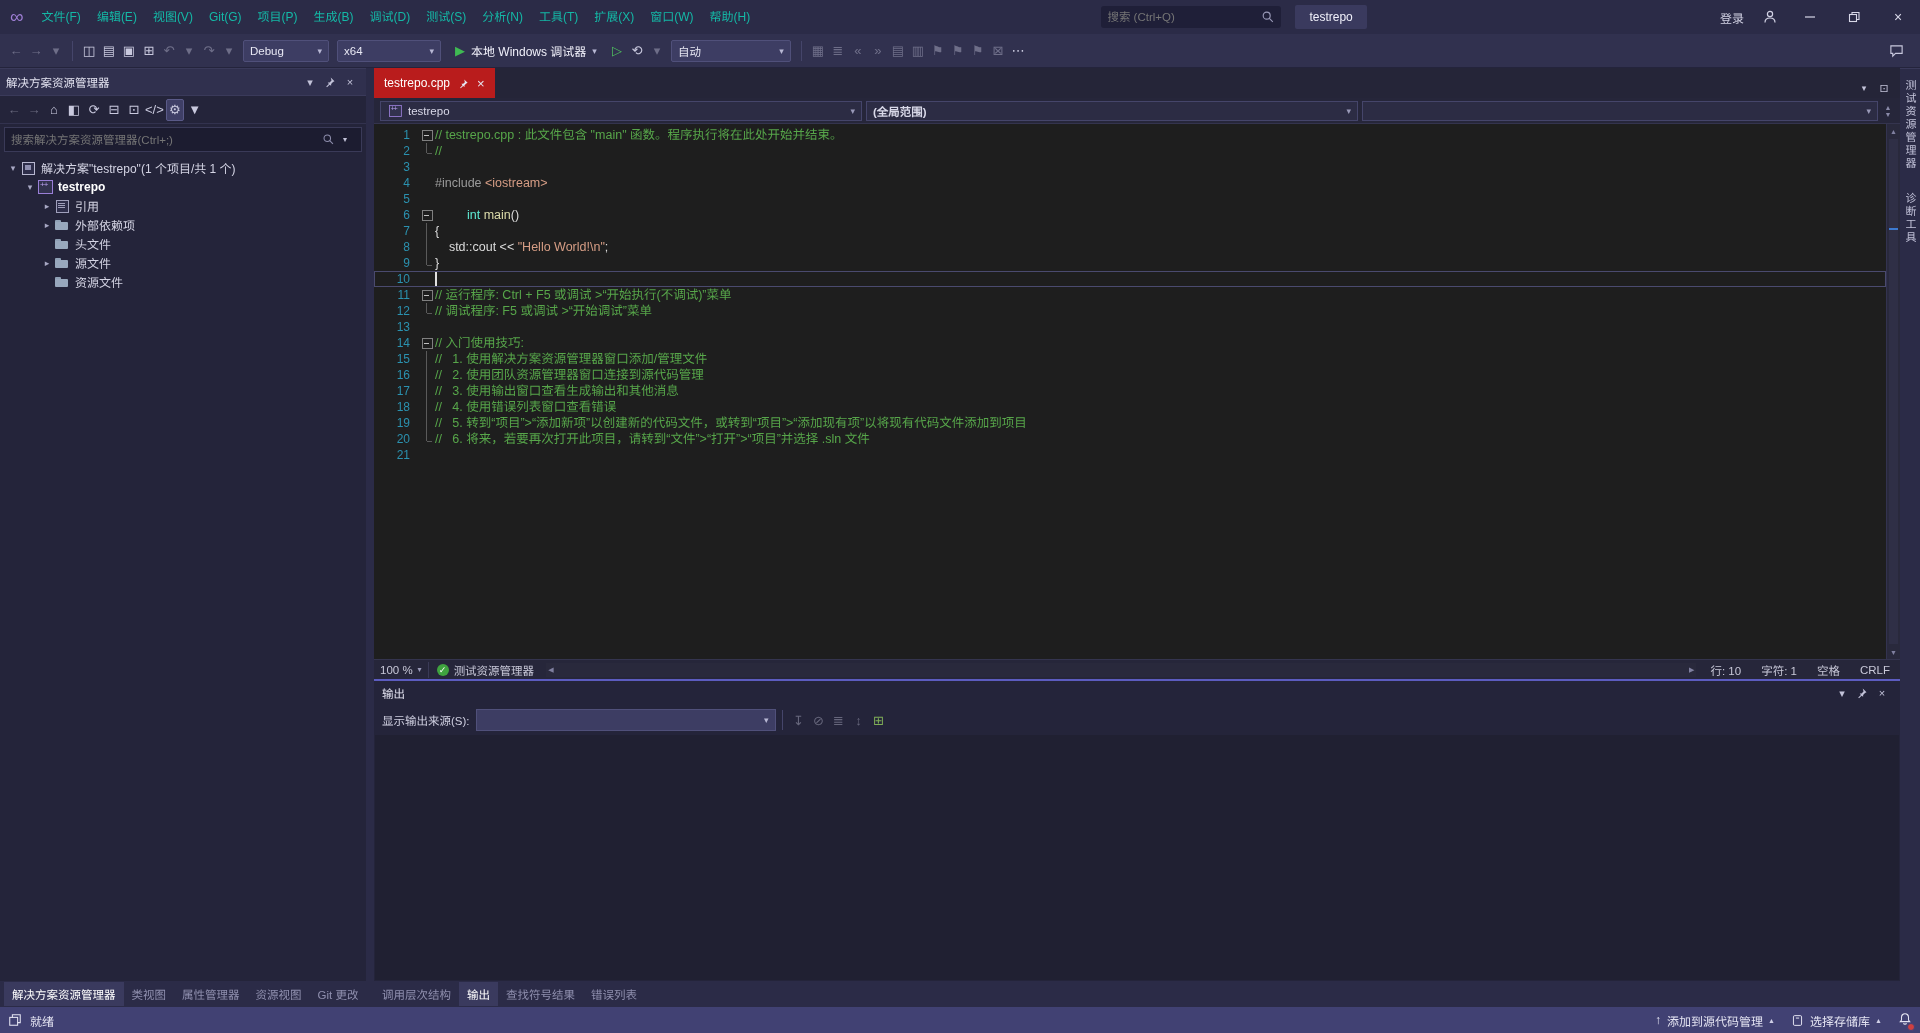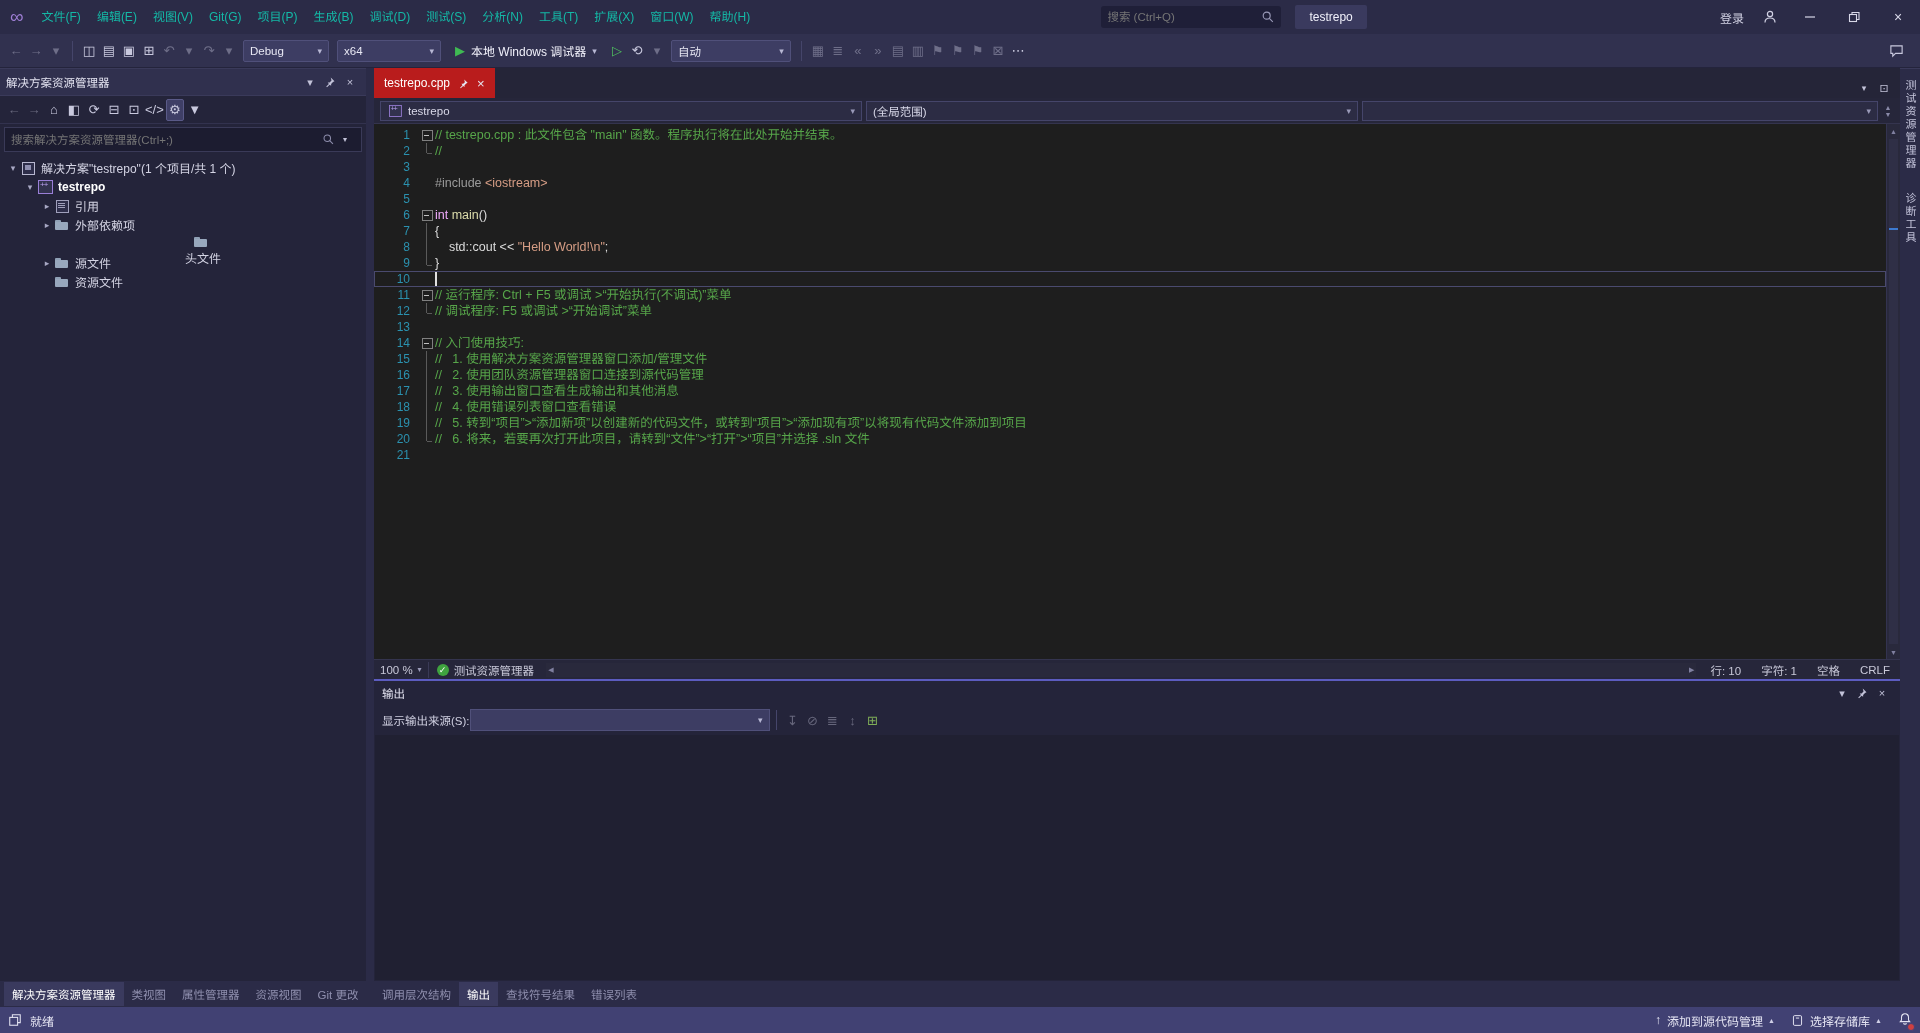"(全局范围)" #nav-c2 { font-weight: none -> bold }
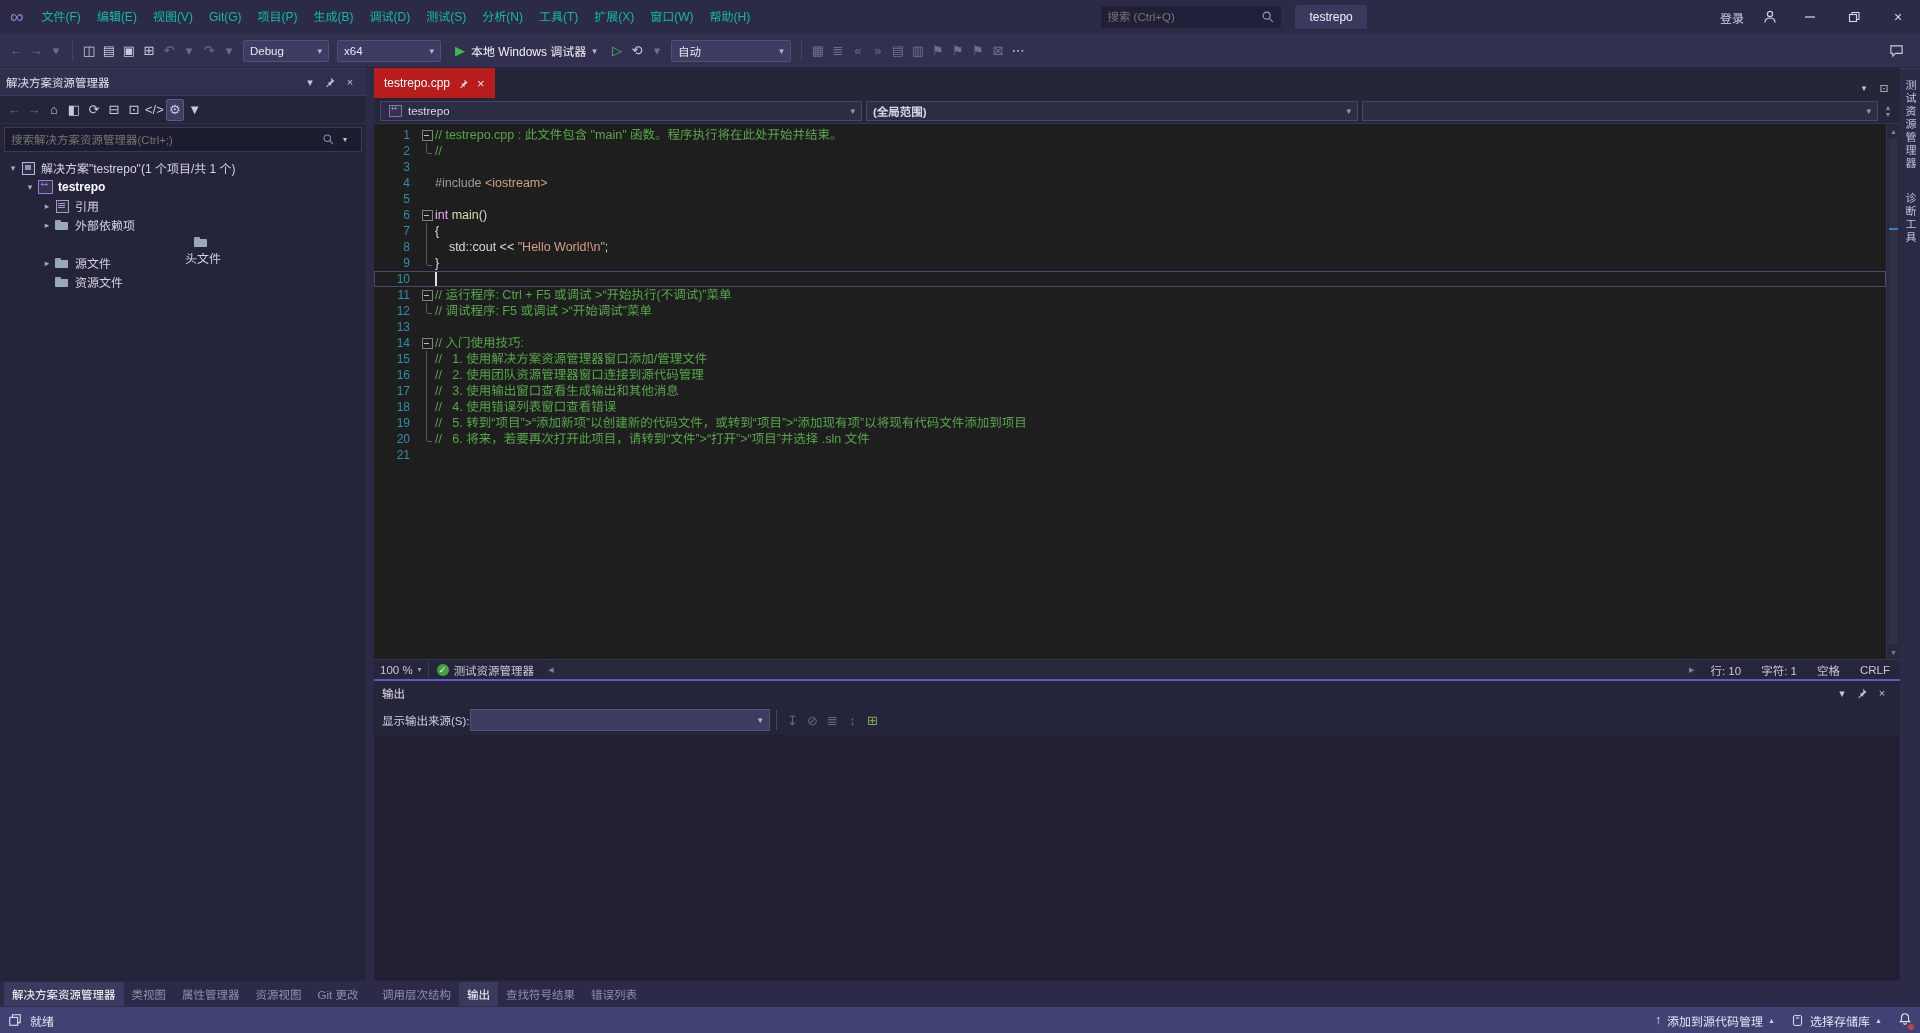"int" .tk-kw { color: #f0abfc -> #5eead4; margin-left: none -> 32px }
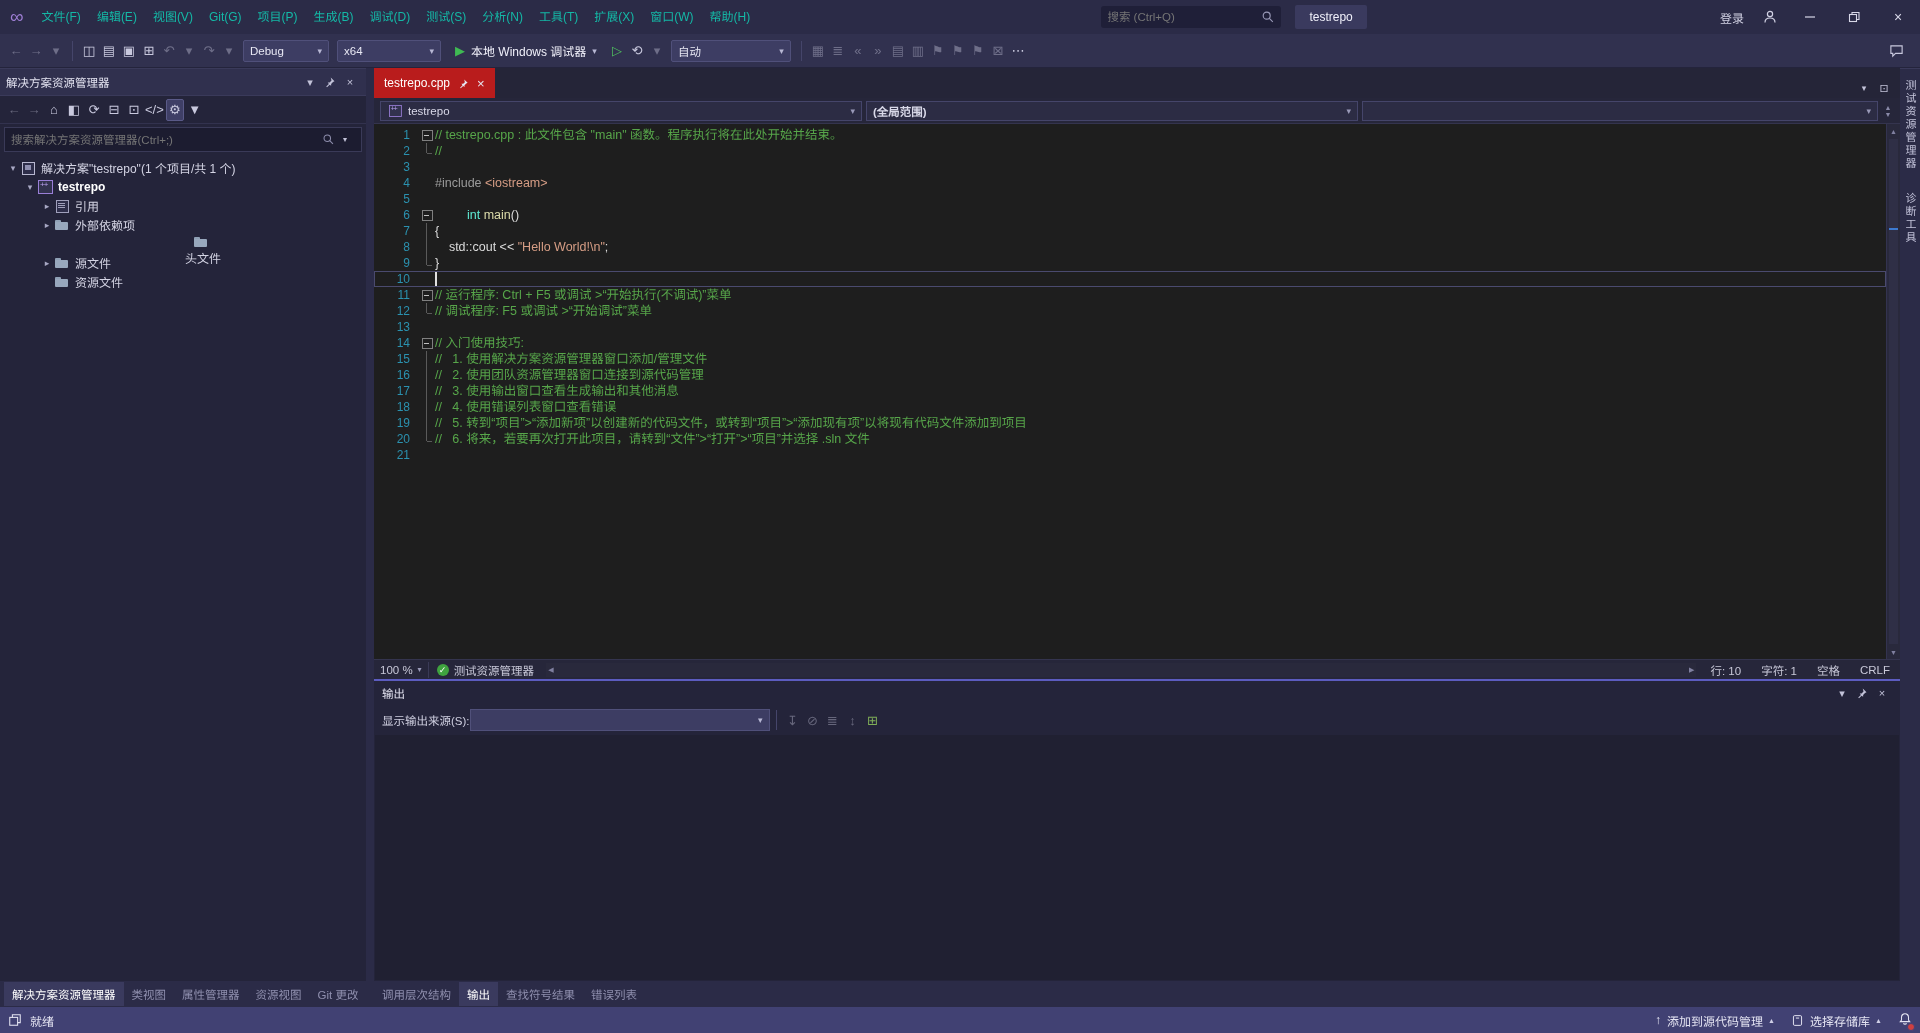"头文件" div.trow { flex-direction: column -> none }
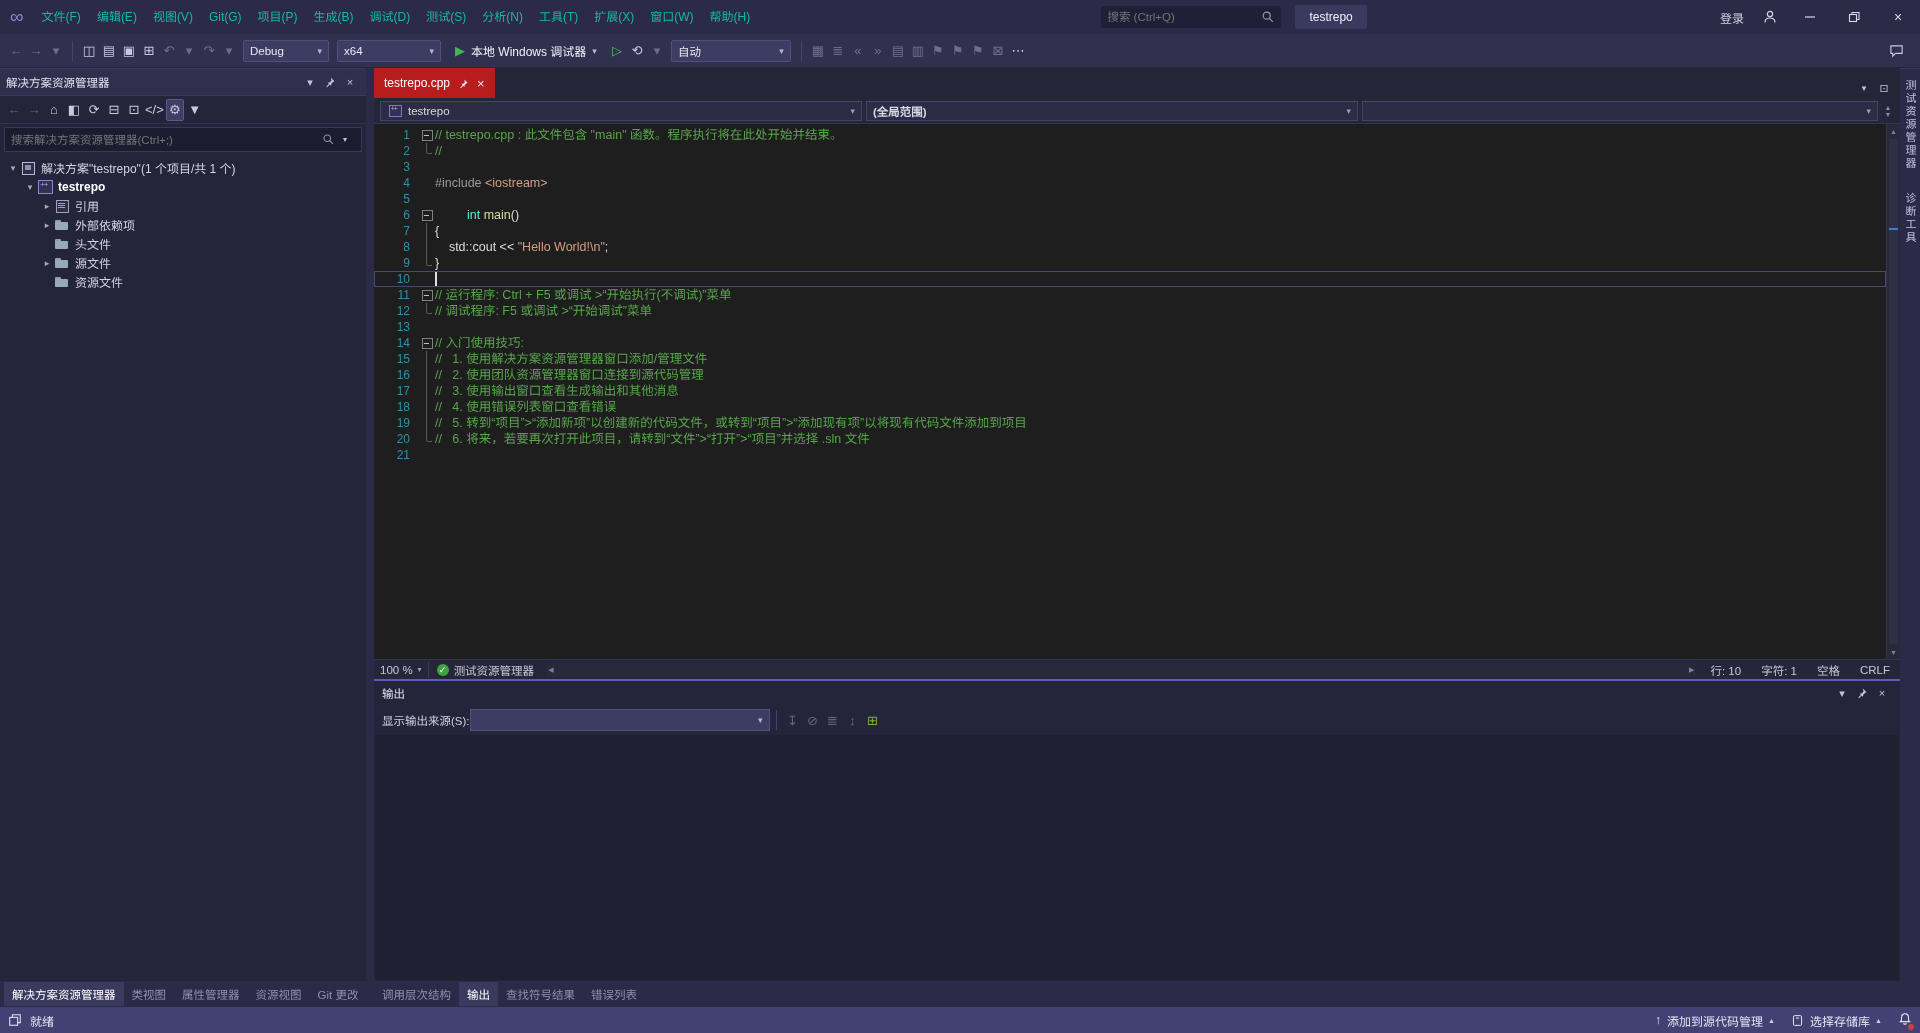"显示输出来源(S):" #out-label { margin-right: none -> 6px }
